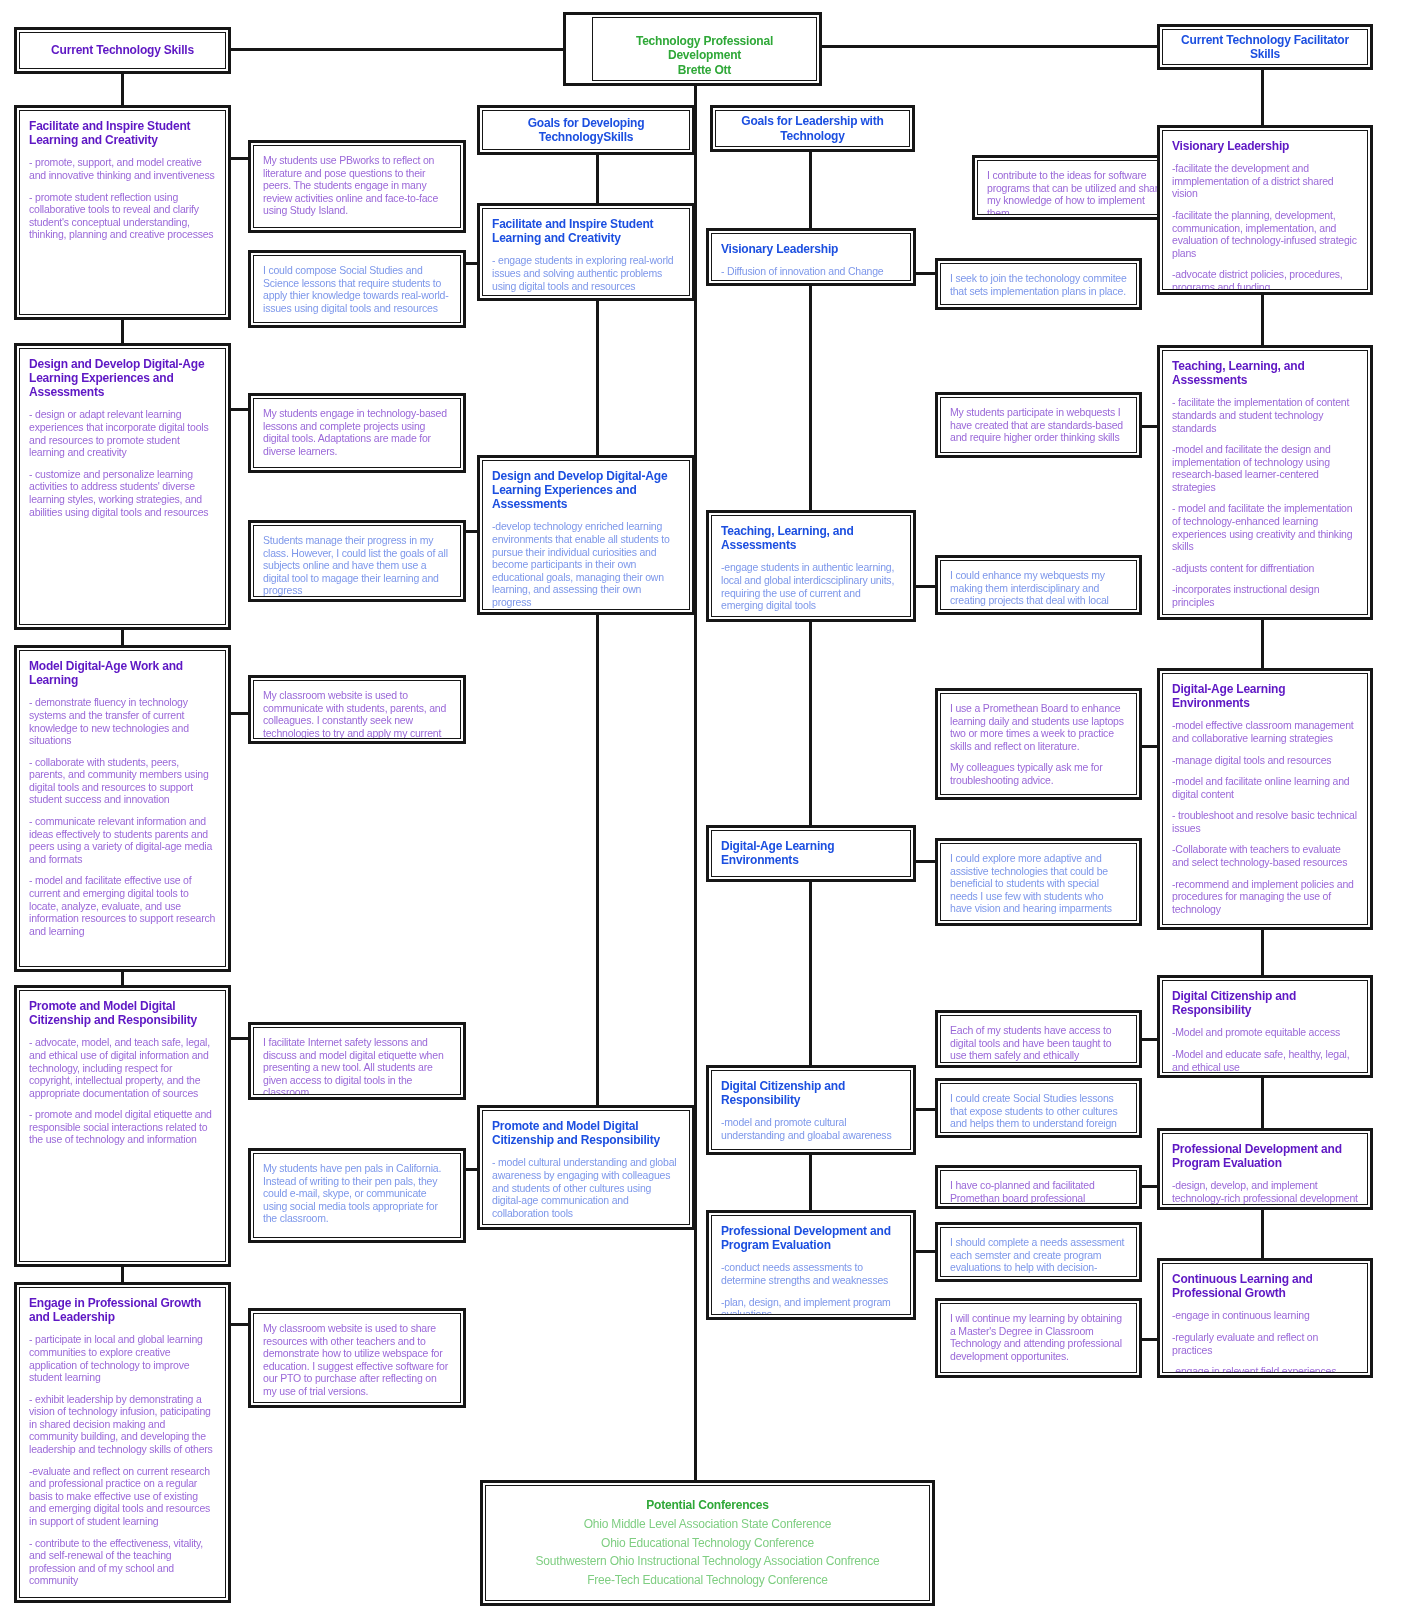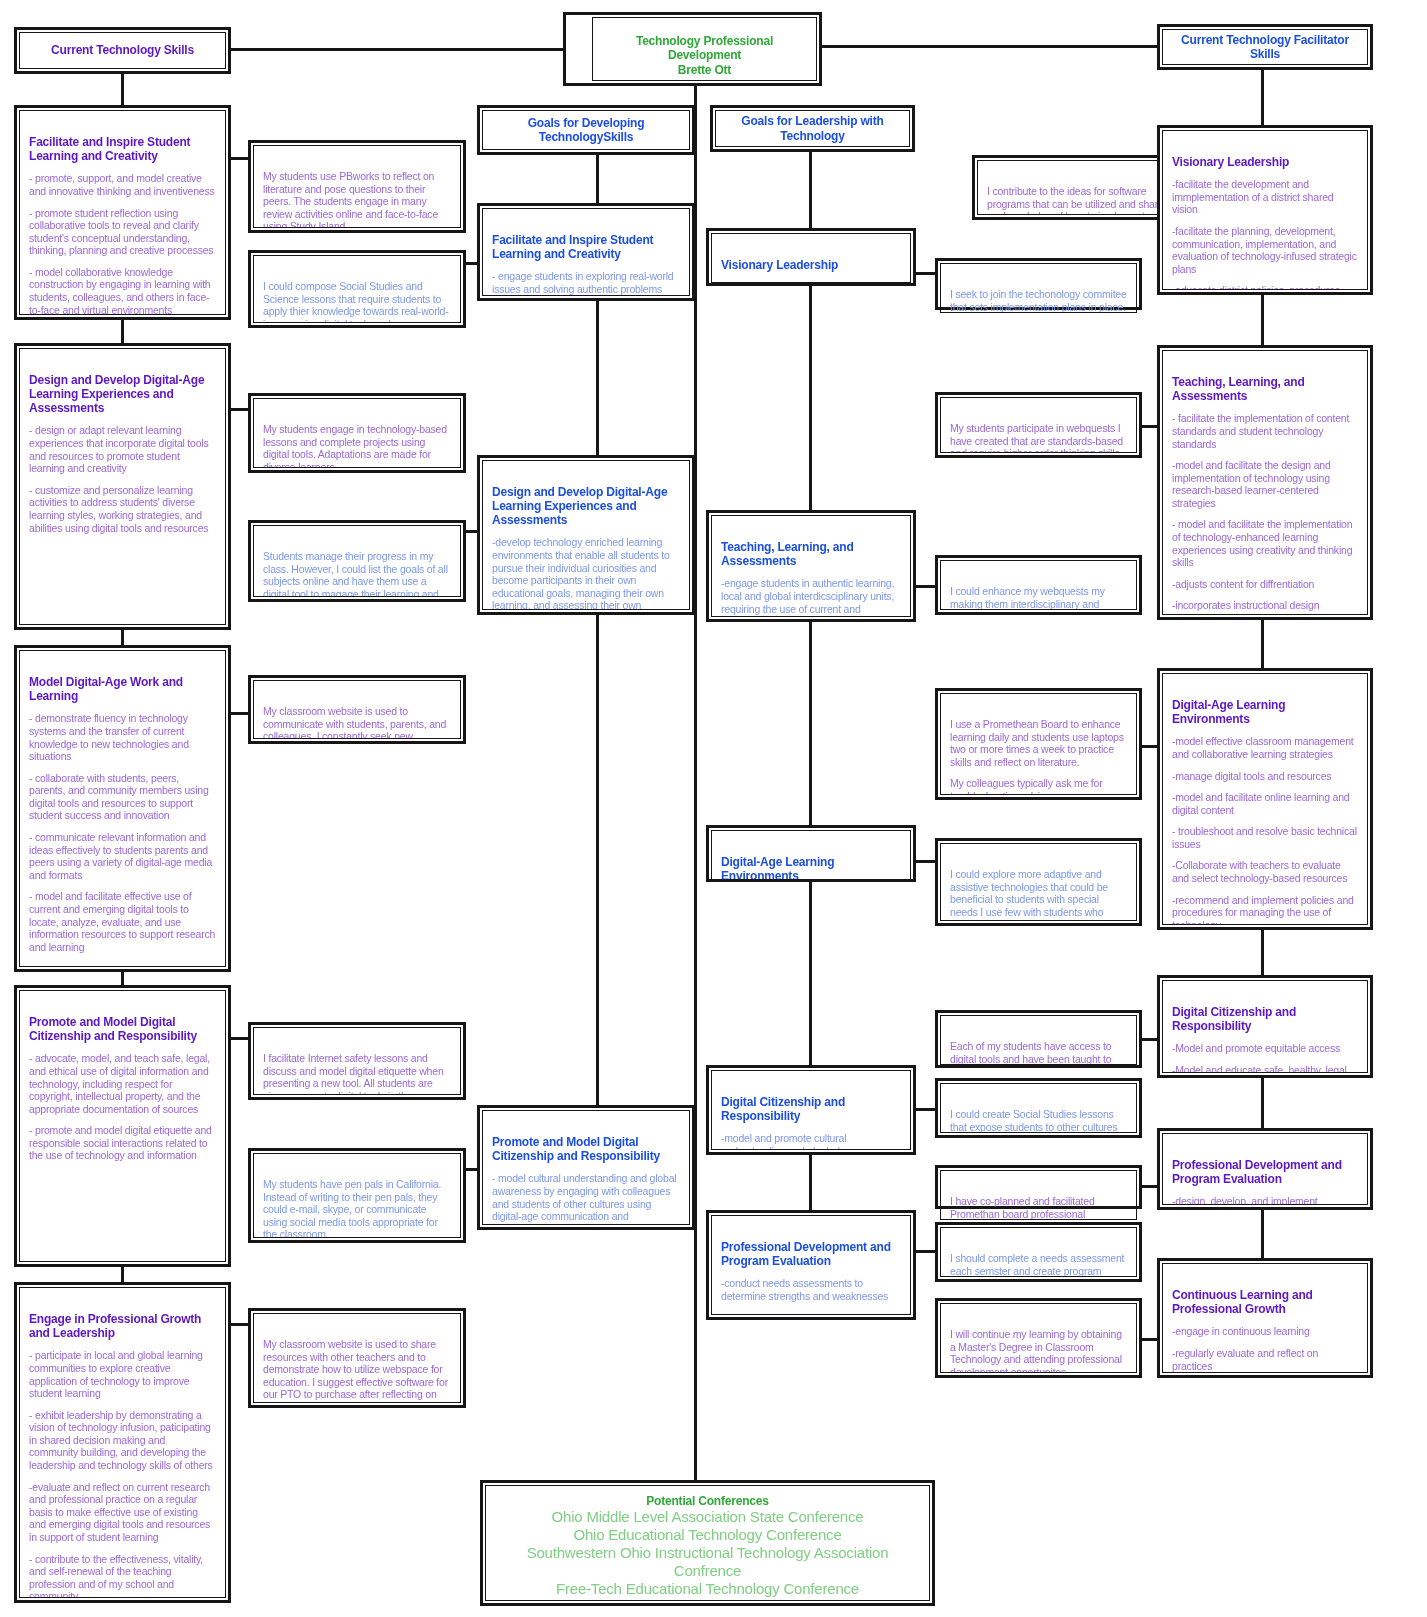"Facilitate and Inspire Student Learning" .inner { padding: 24px 9px -> 8px 9px }
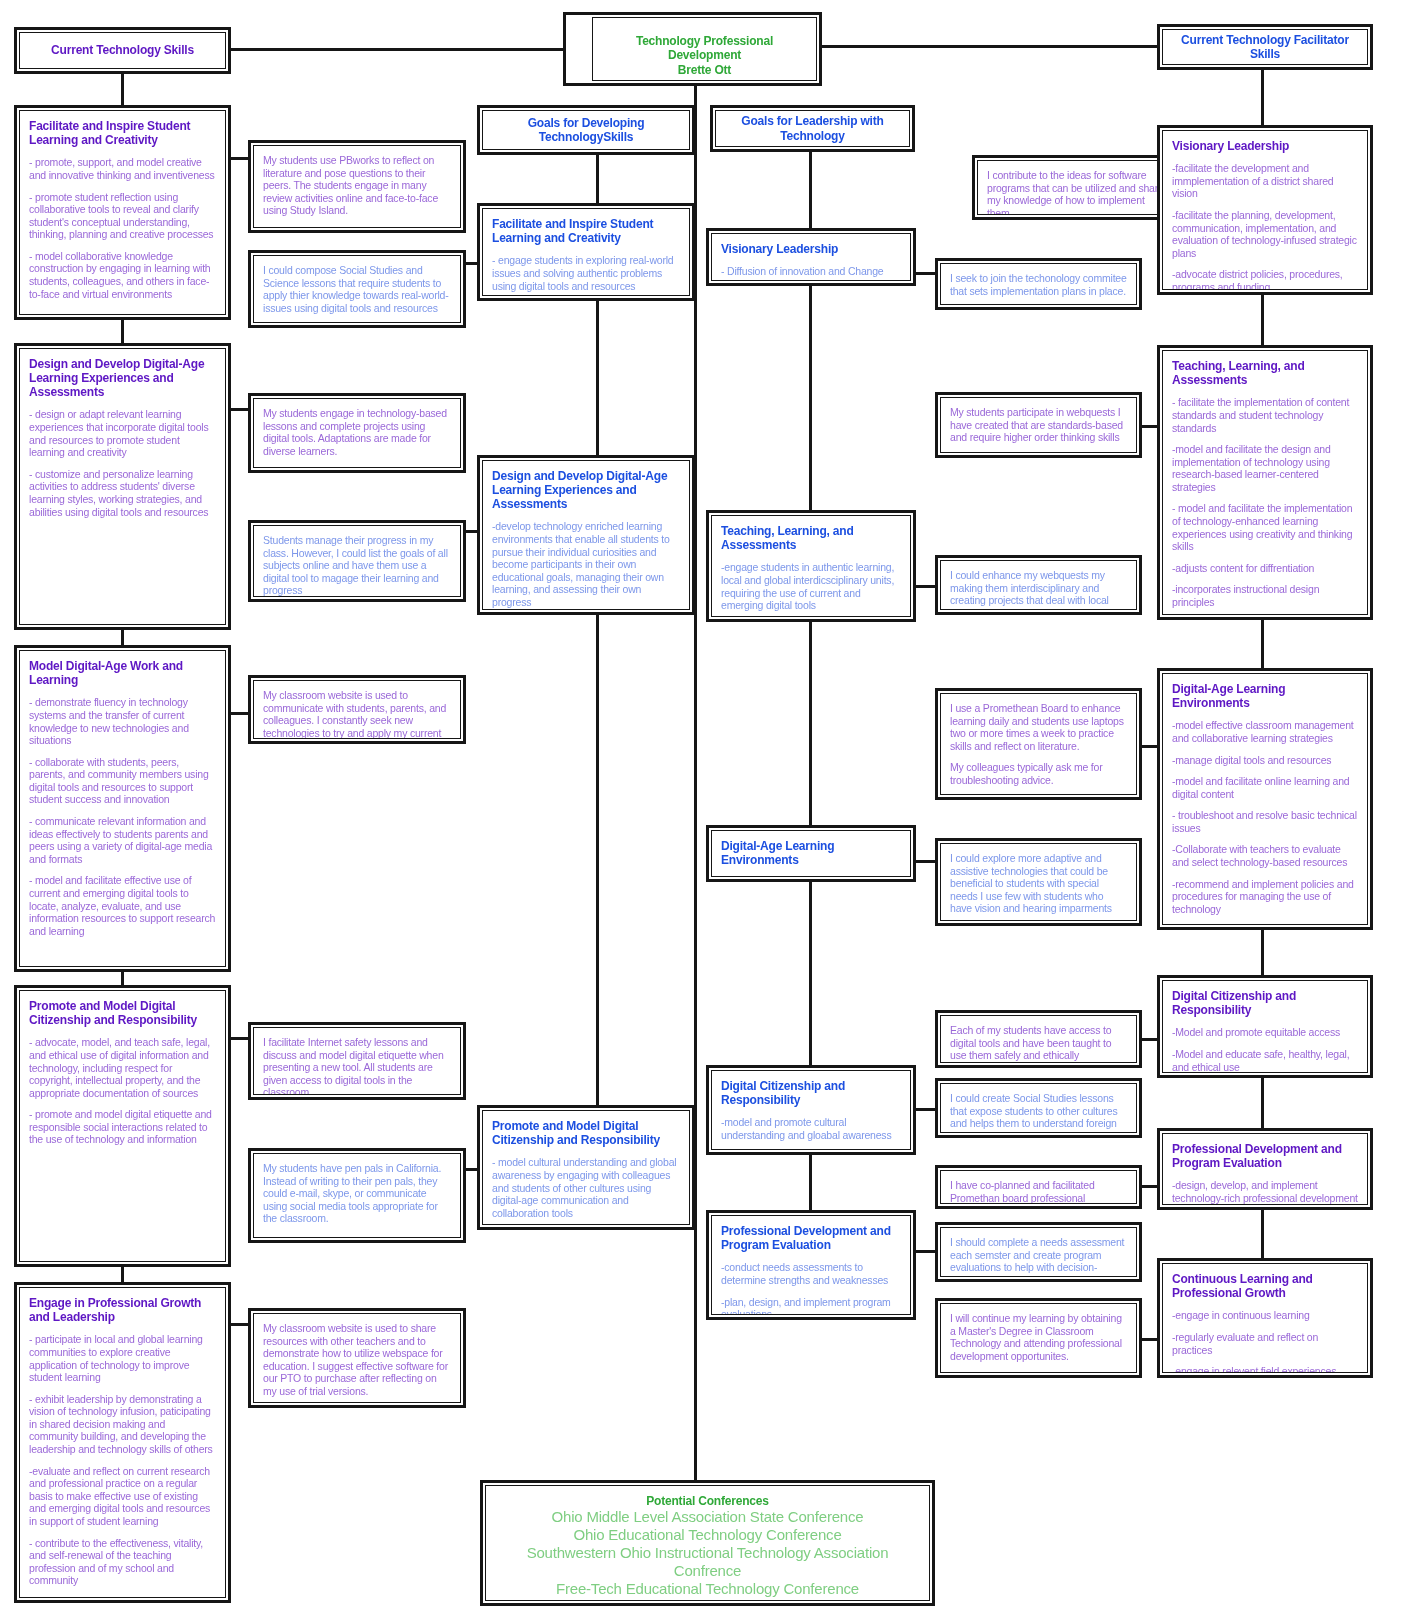"- model collaborative knowledge" p.bt { html: <p>- model collaborative knowledge construction by engaging in learning with students, colleagues, and others in face-to-face and virtual environments</p> -> none }
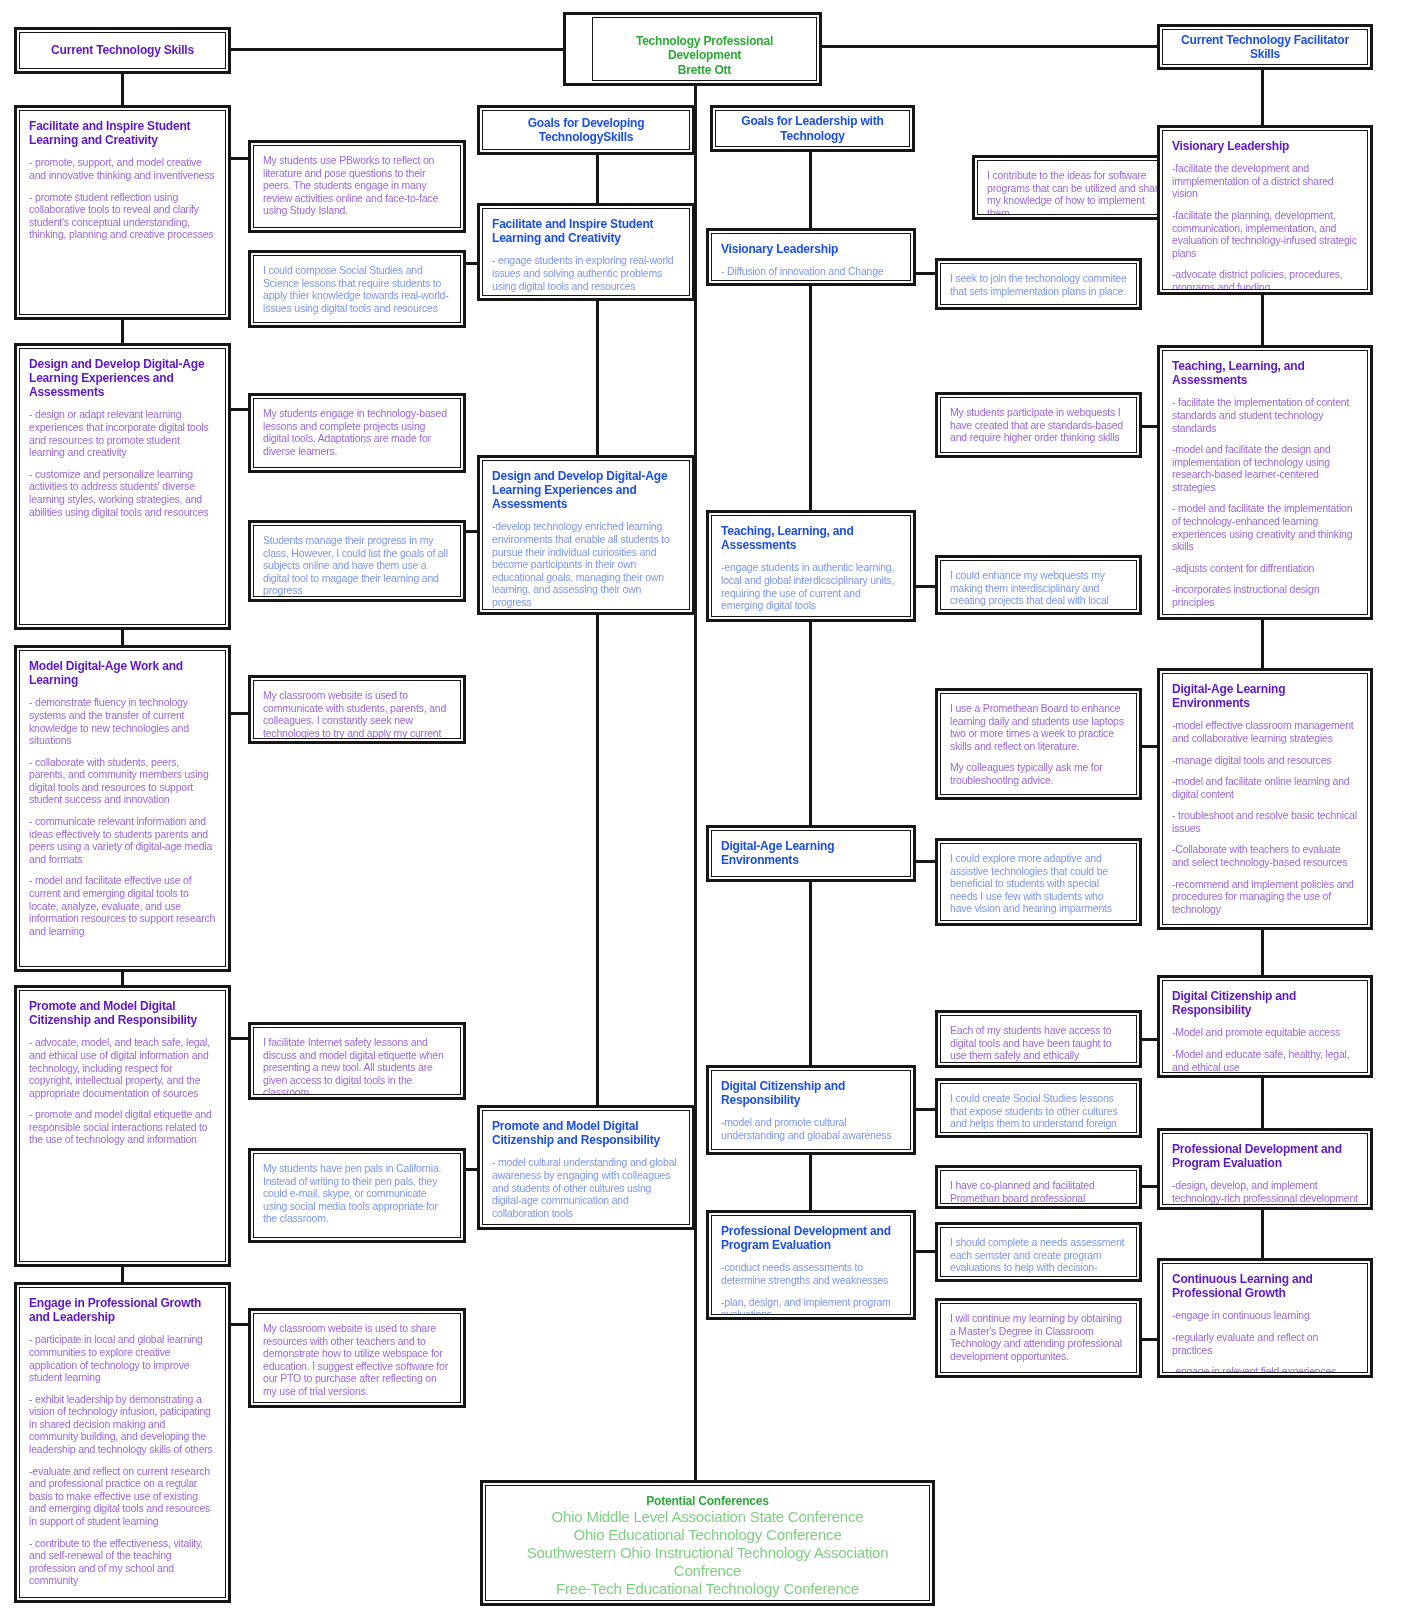"Ohio Middle Level Association State" .green-it { font-size: 15px -> 12px }
